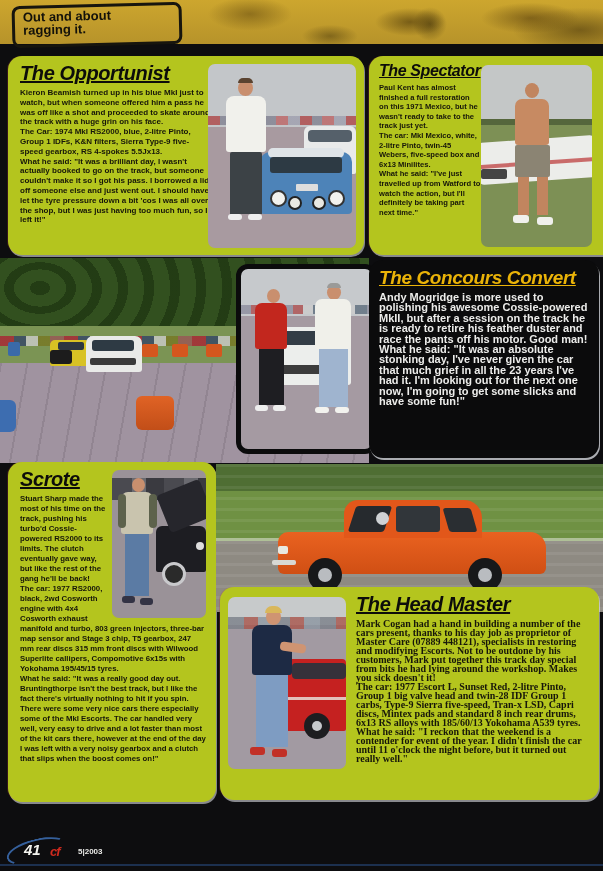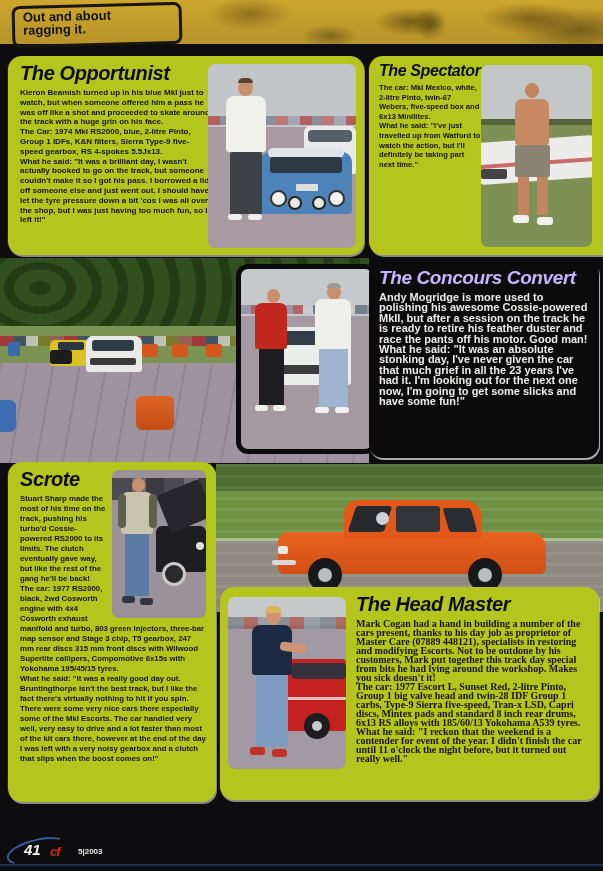"The Opportunist" .title { text-decoration: none -> underline }
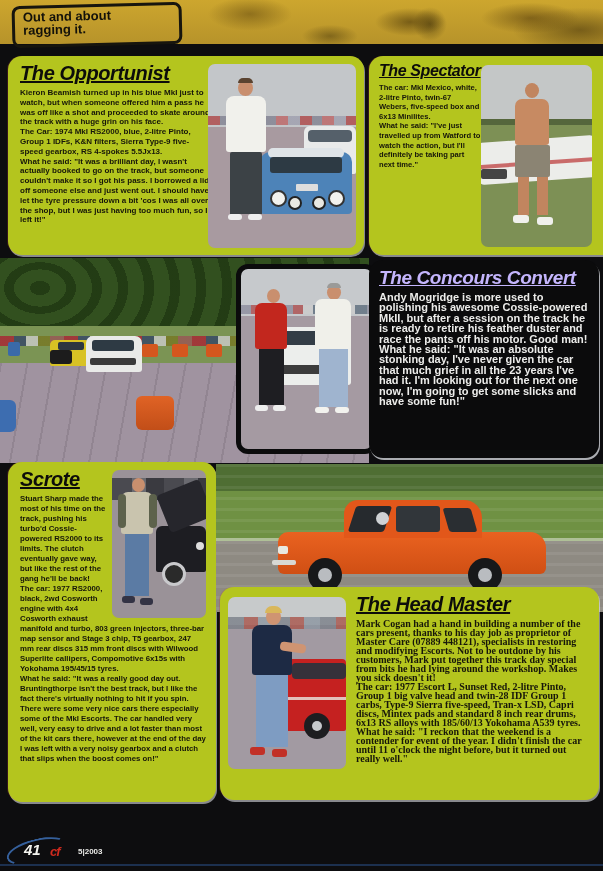"Paul Kent has almost finished" p { html: none -> <p>Paul Kent has almost finished a full restoration on this 1971 Mexico, but he wasn't ready to take to the track just yet.</p> }
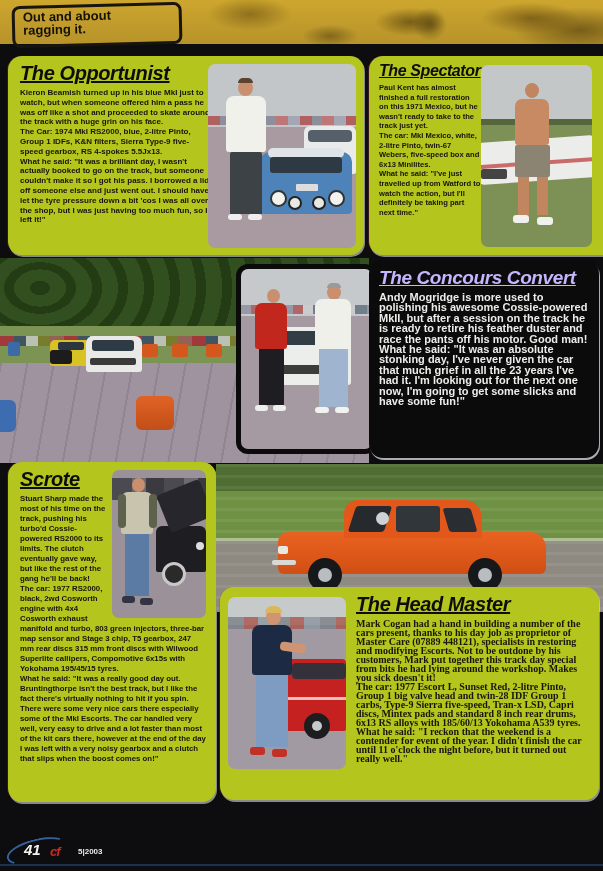"The car: MkI Mexico, white," p { text: twin-67 -> twin-45 }
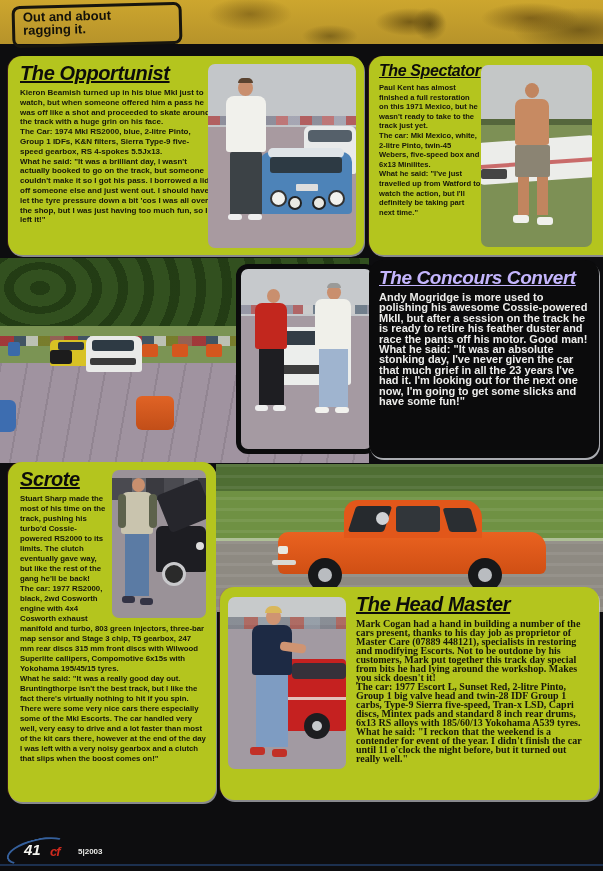"The Concours Convert" .black-box .title { color: #c4b5fd -> #eab308 }
